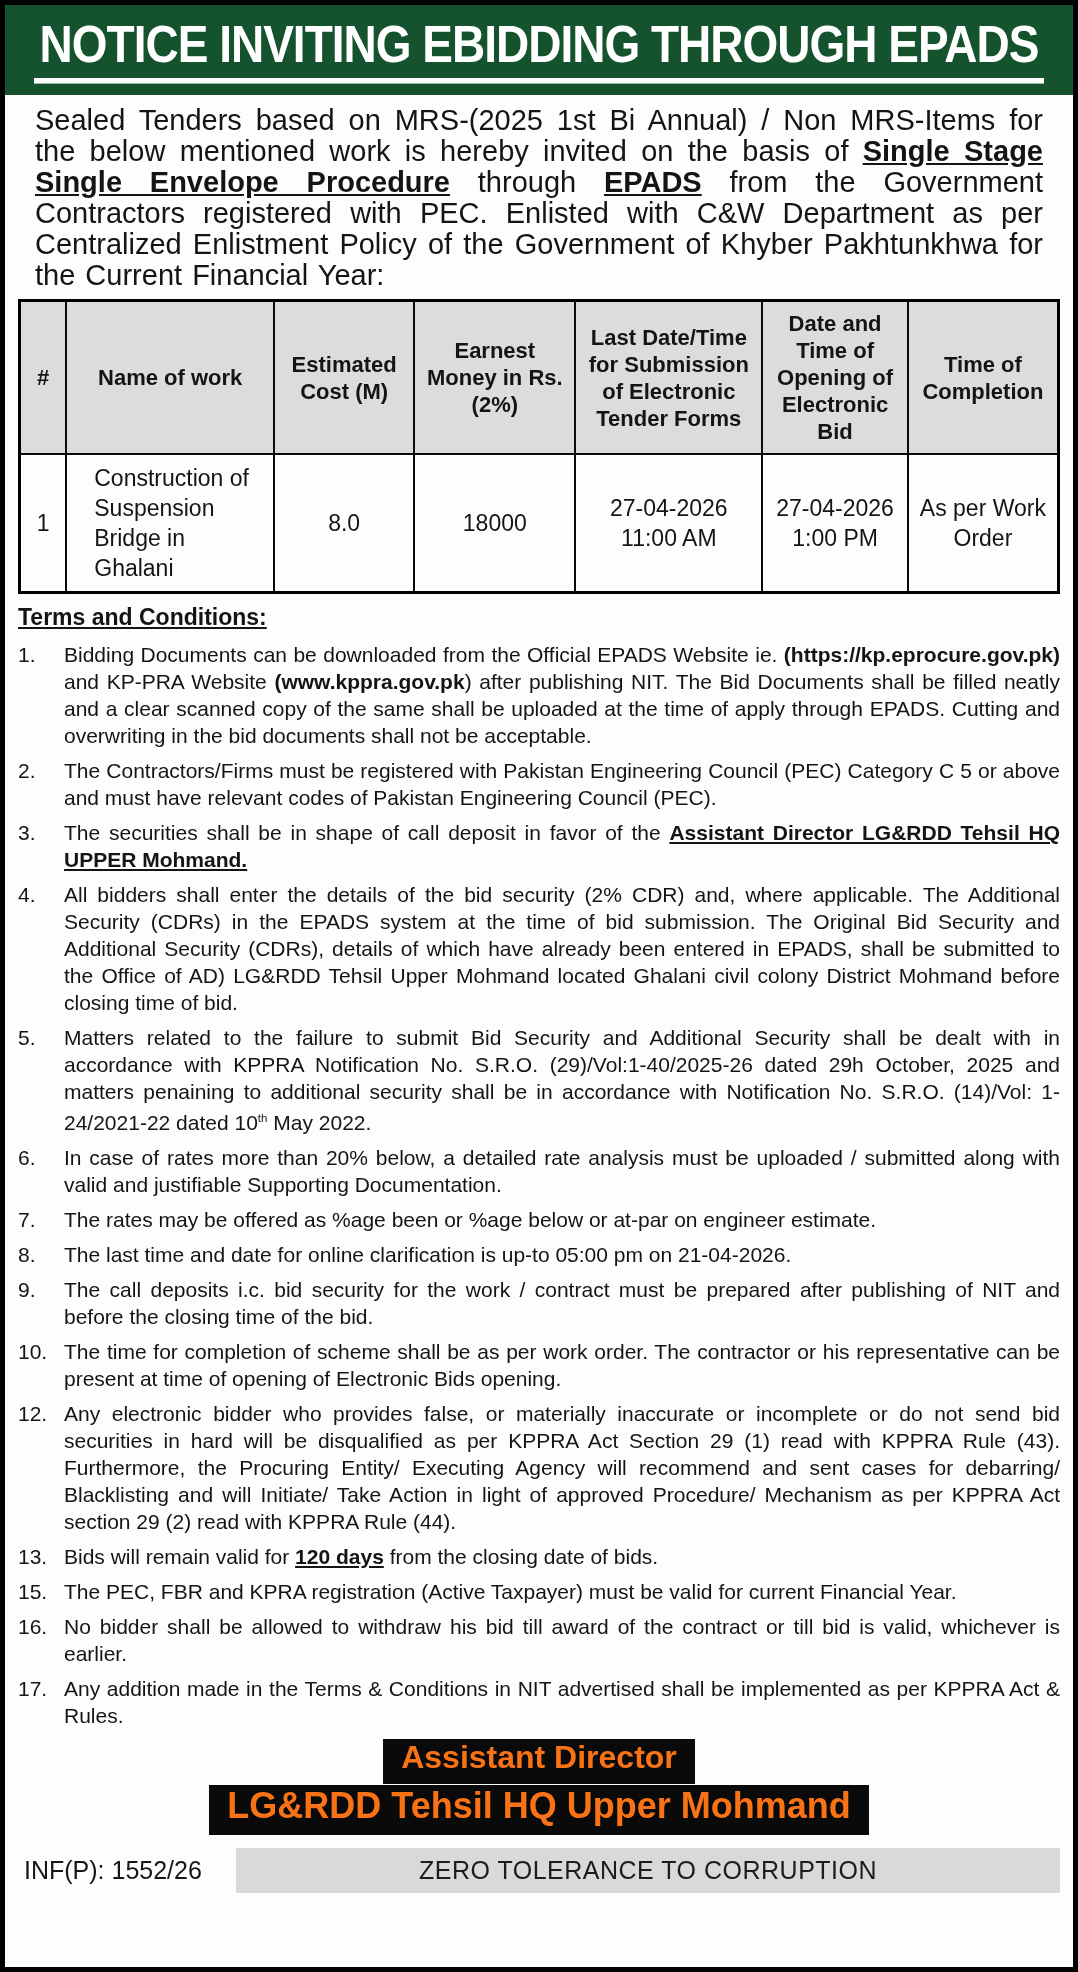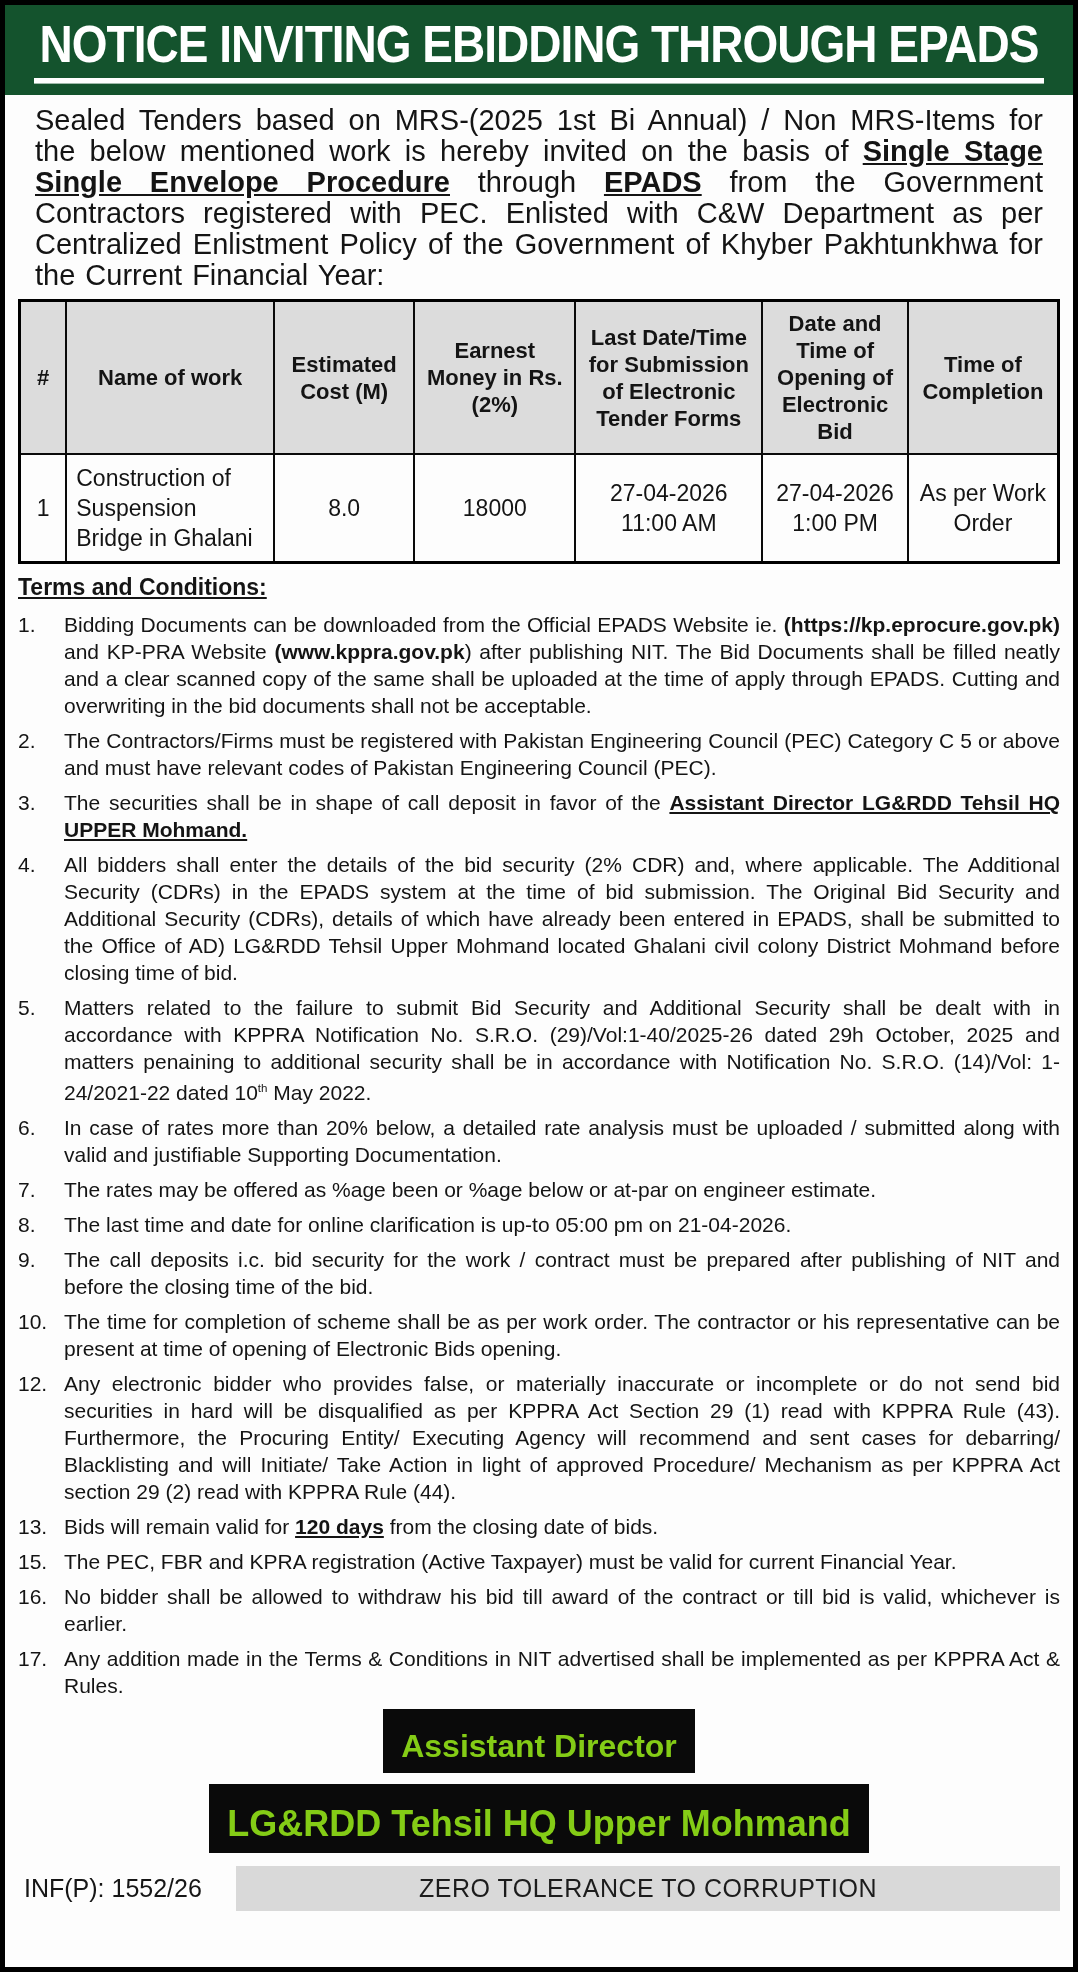"Construction of Suspension Bridge in" table.works td.left { padding-left: 9px -> 27px }
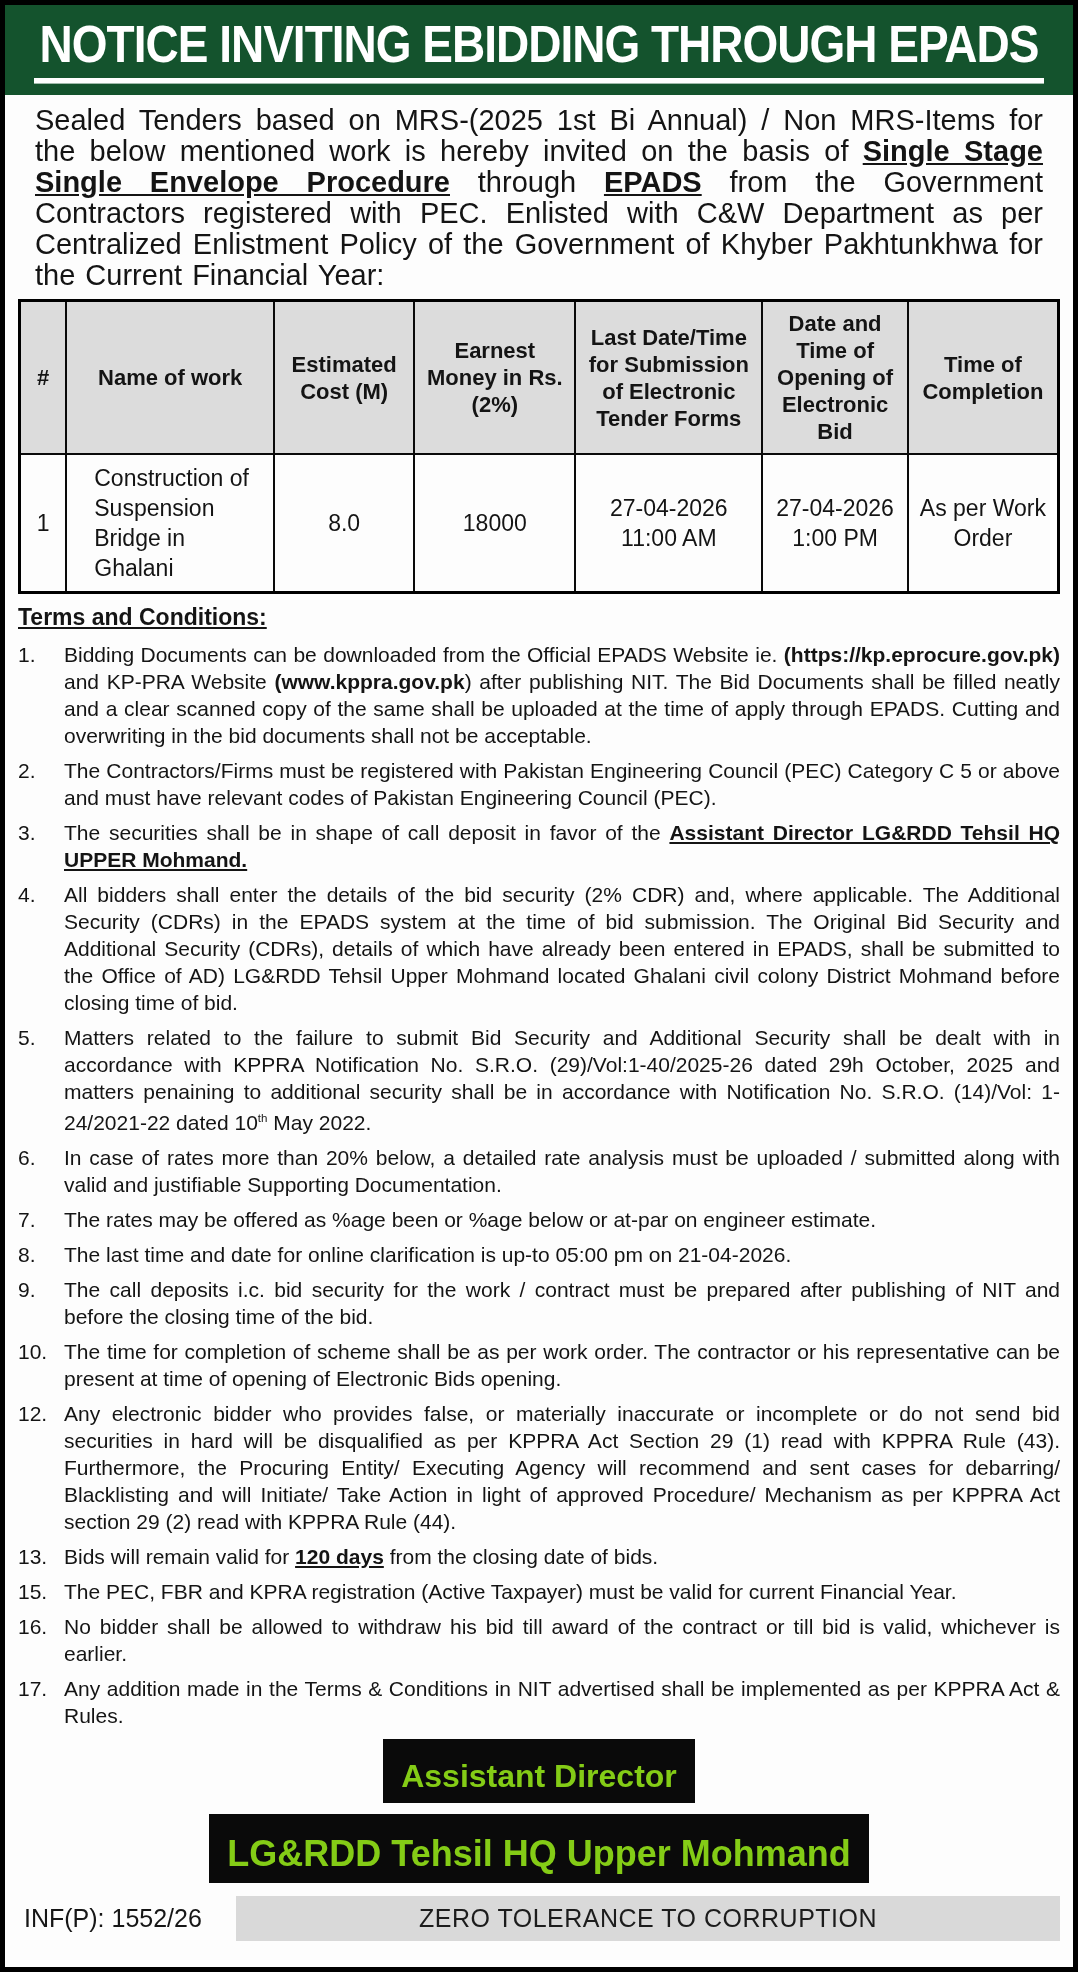"Assistant Director" .sig-box { color: #84cc16 -> #f97316; padding: 20px 18px 9px -> 1px 18px 9px }
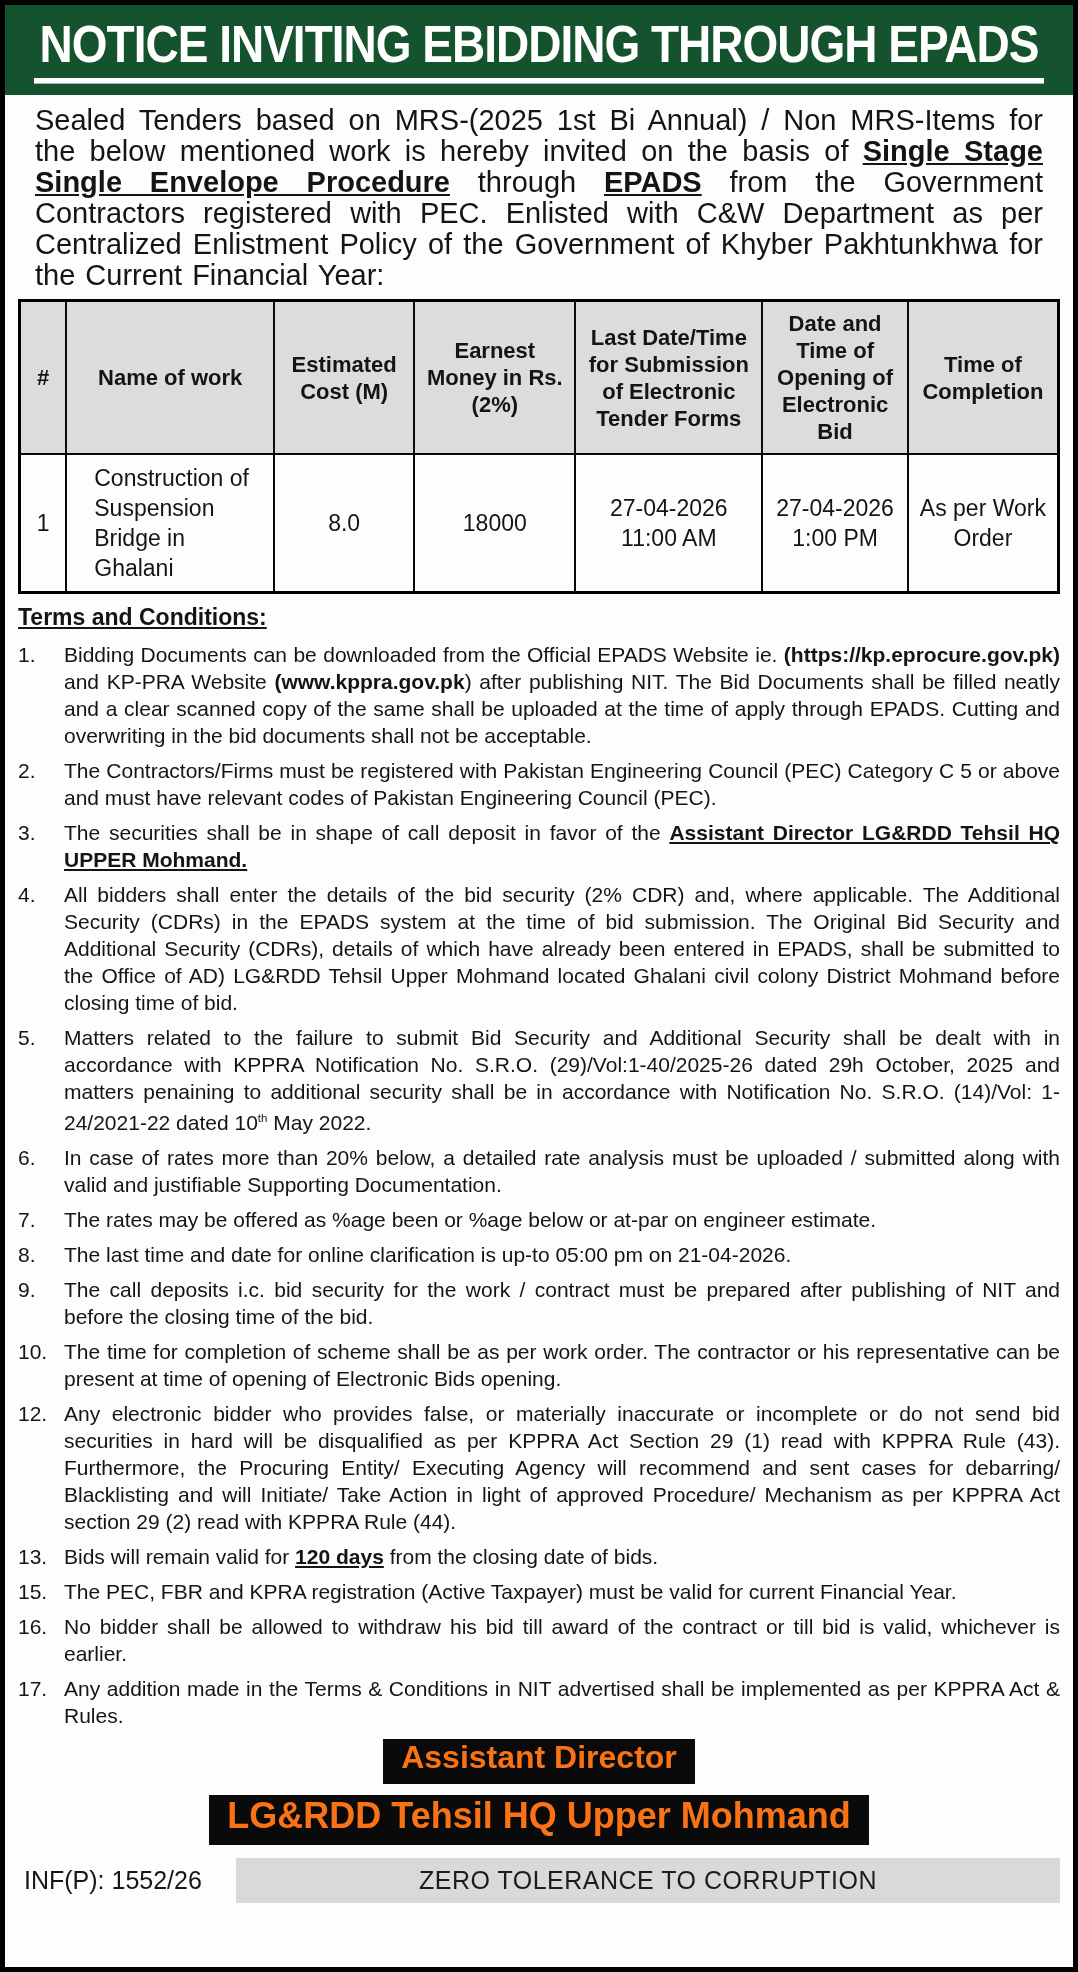"LG&RDD Tehsil HQ Upper Mohmand" .sig2 { margin-top: 11px -> 1px }
